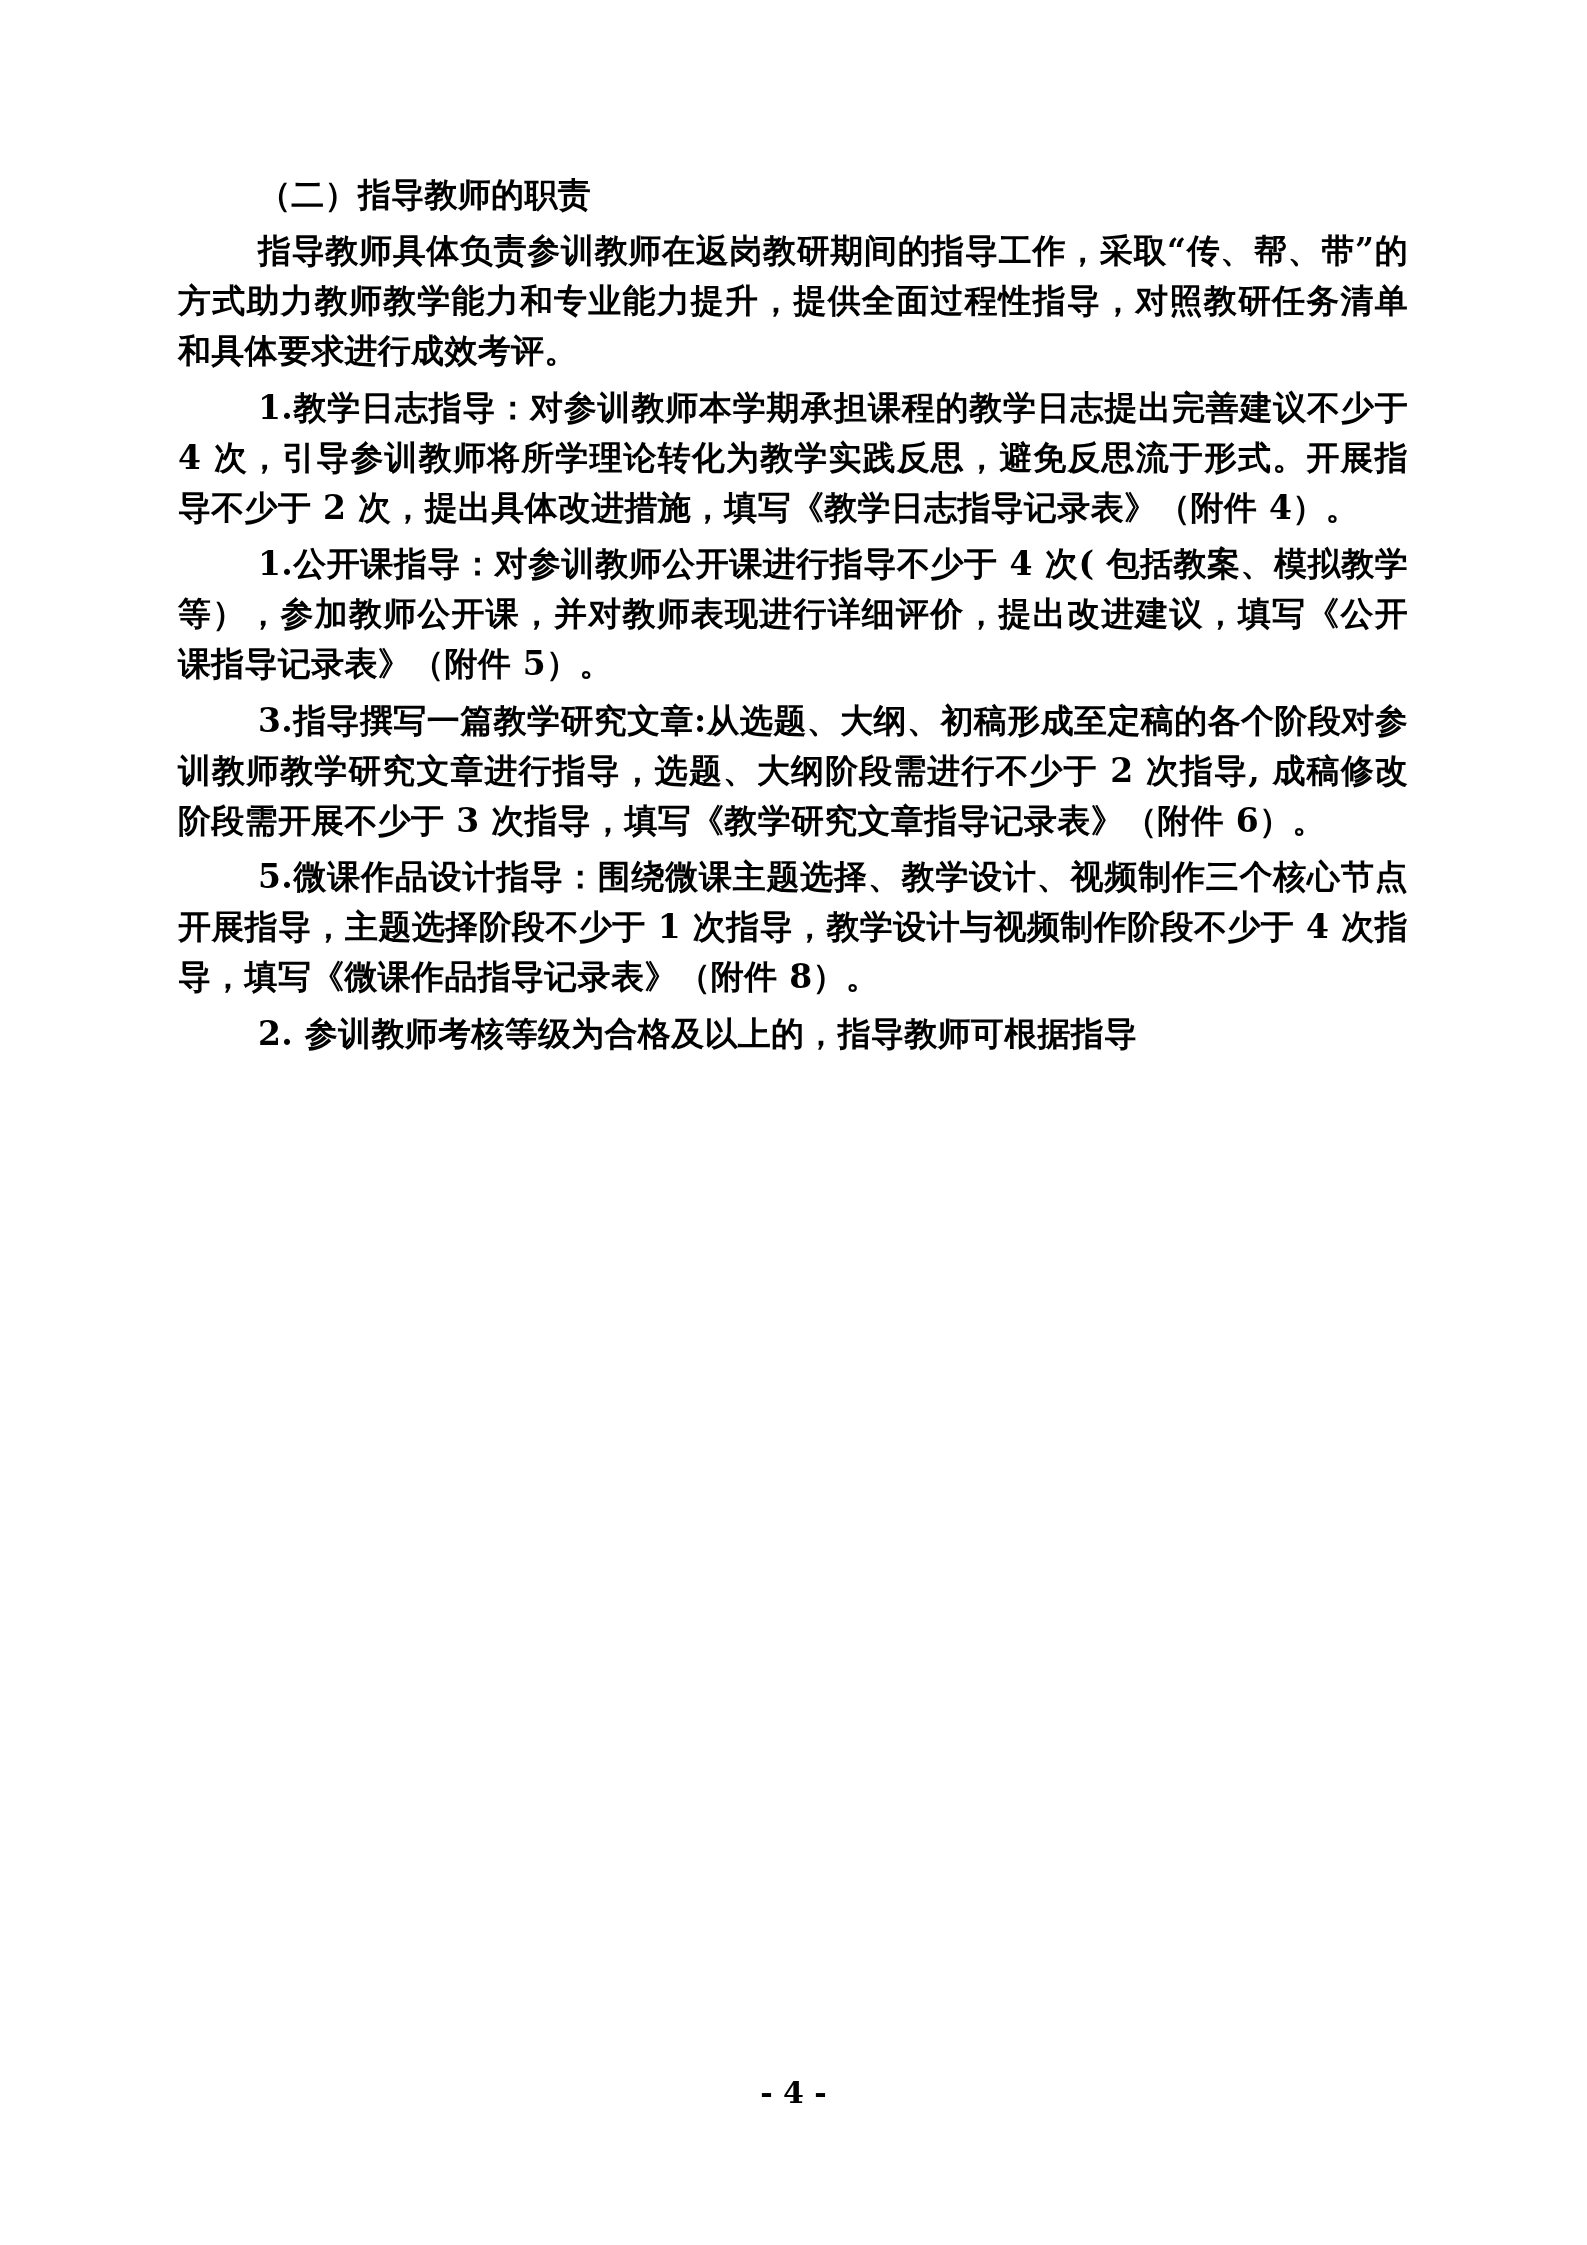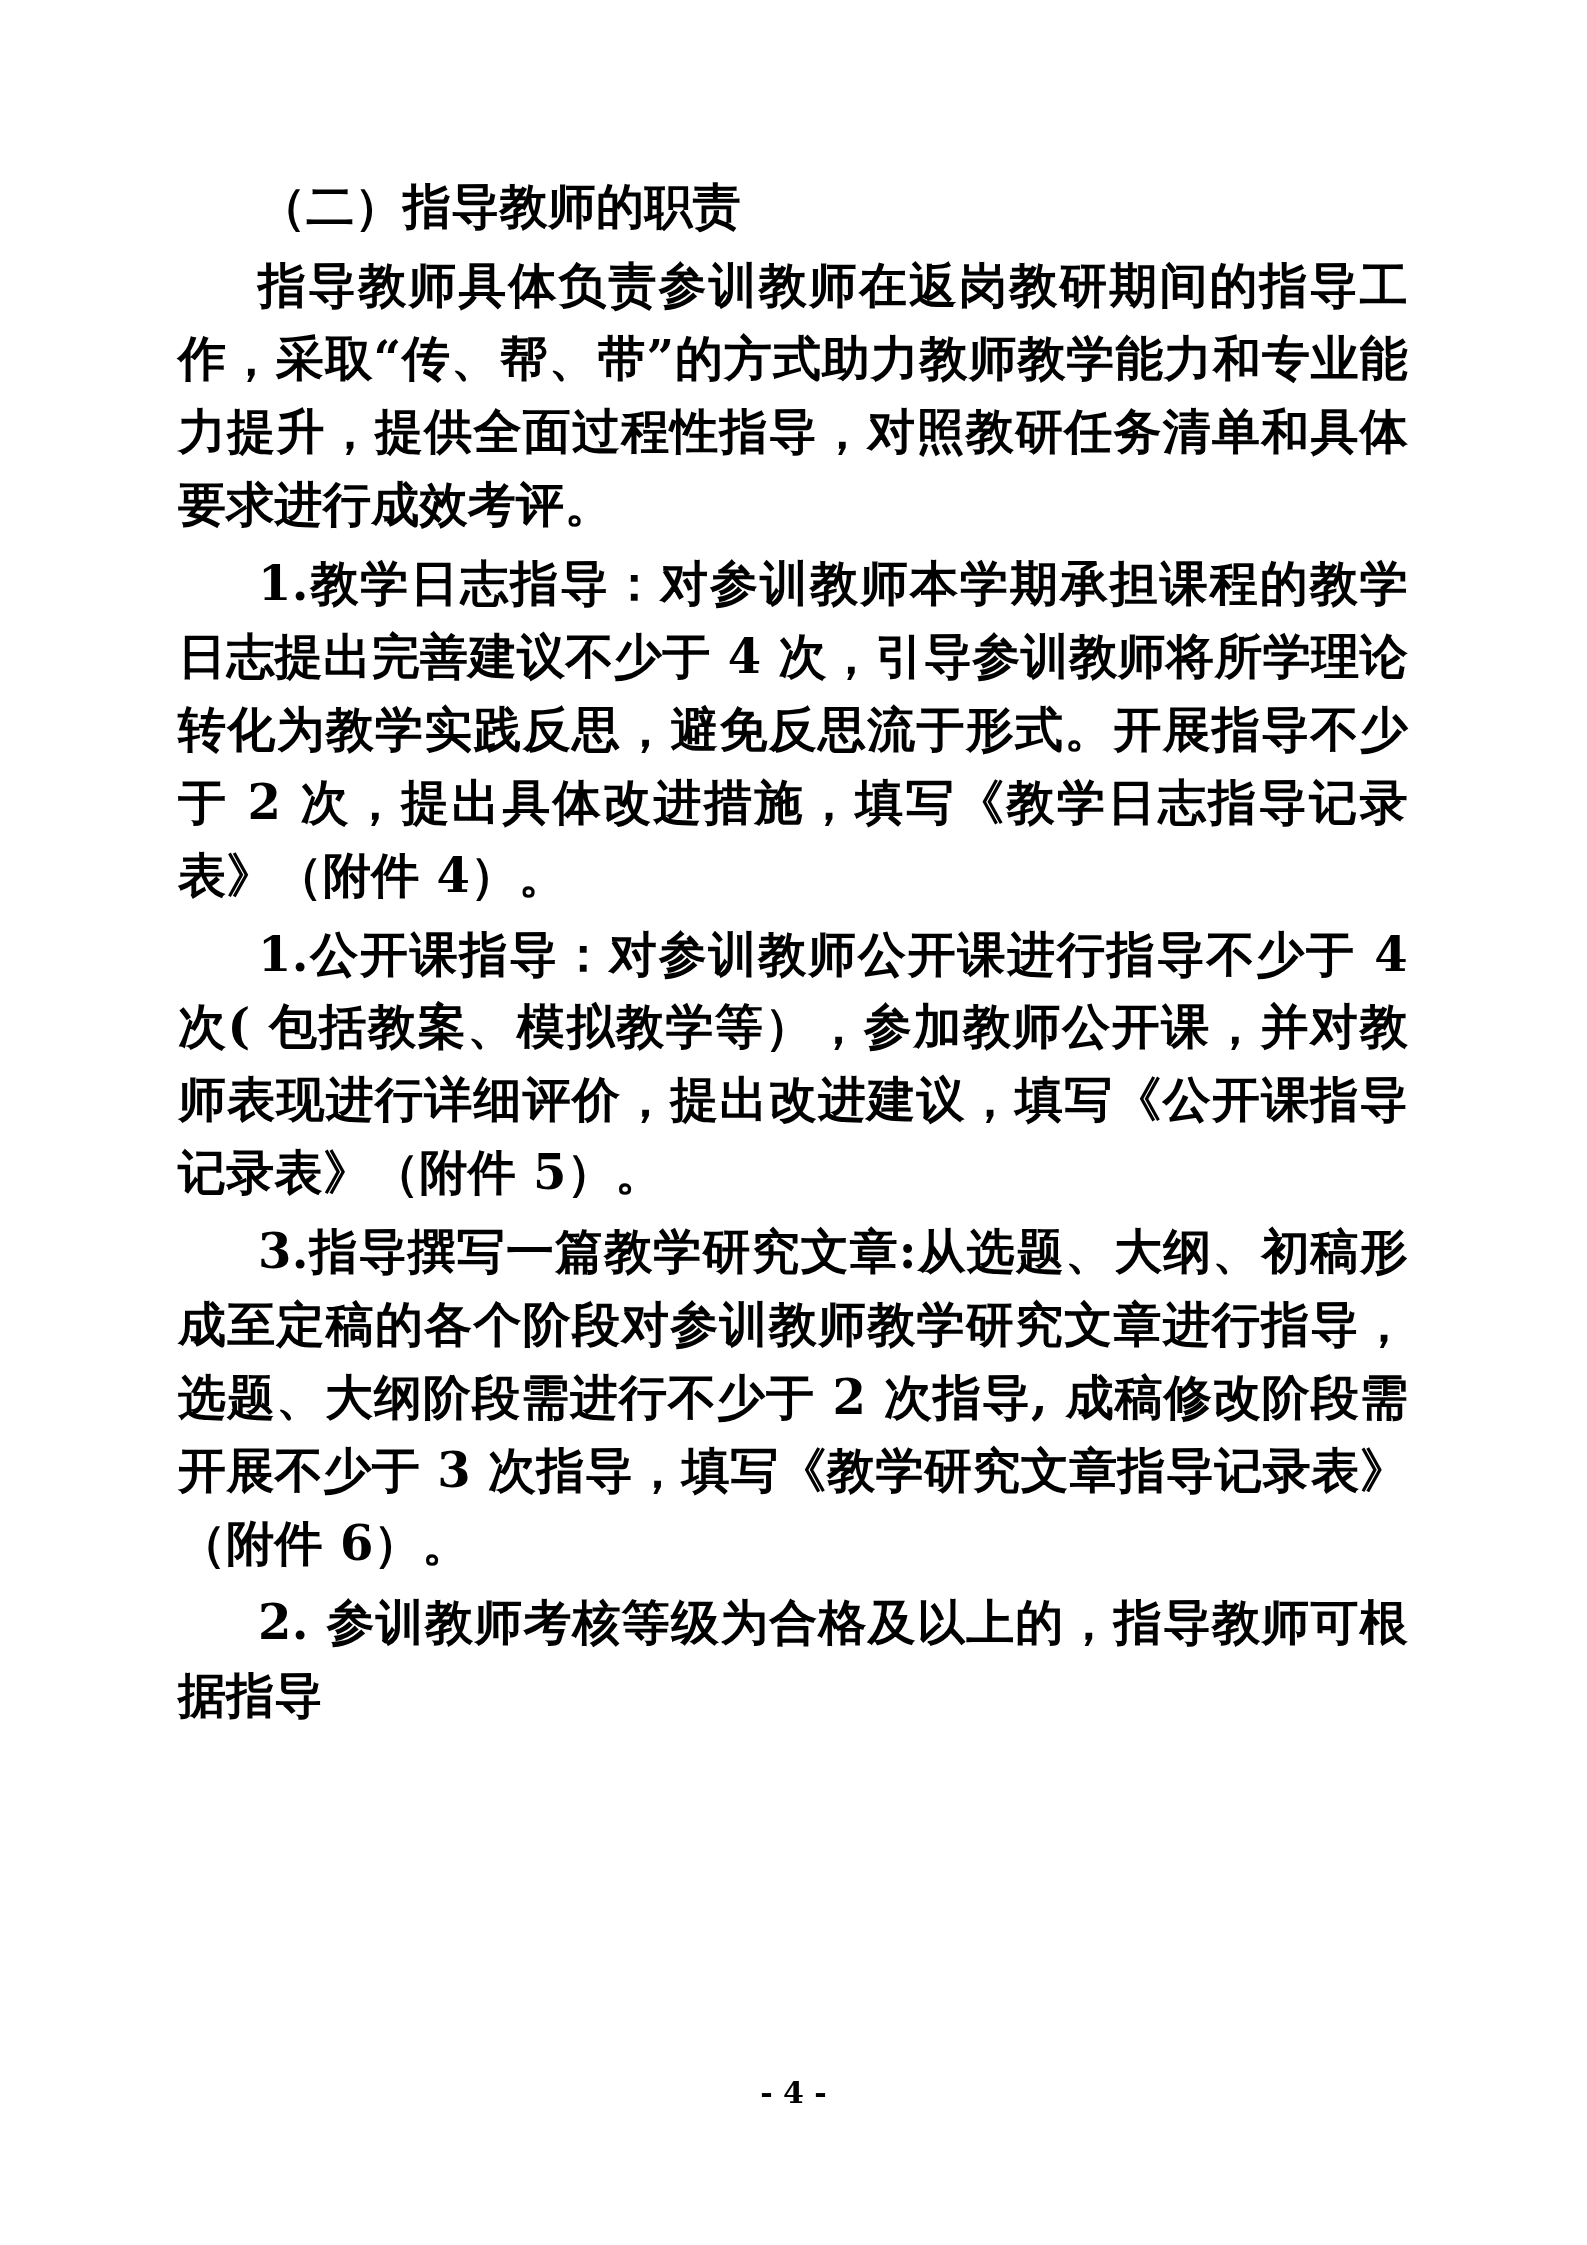"（二）指导教师的职责" p { font-size: 48px -> 33px }
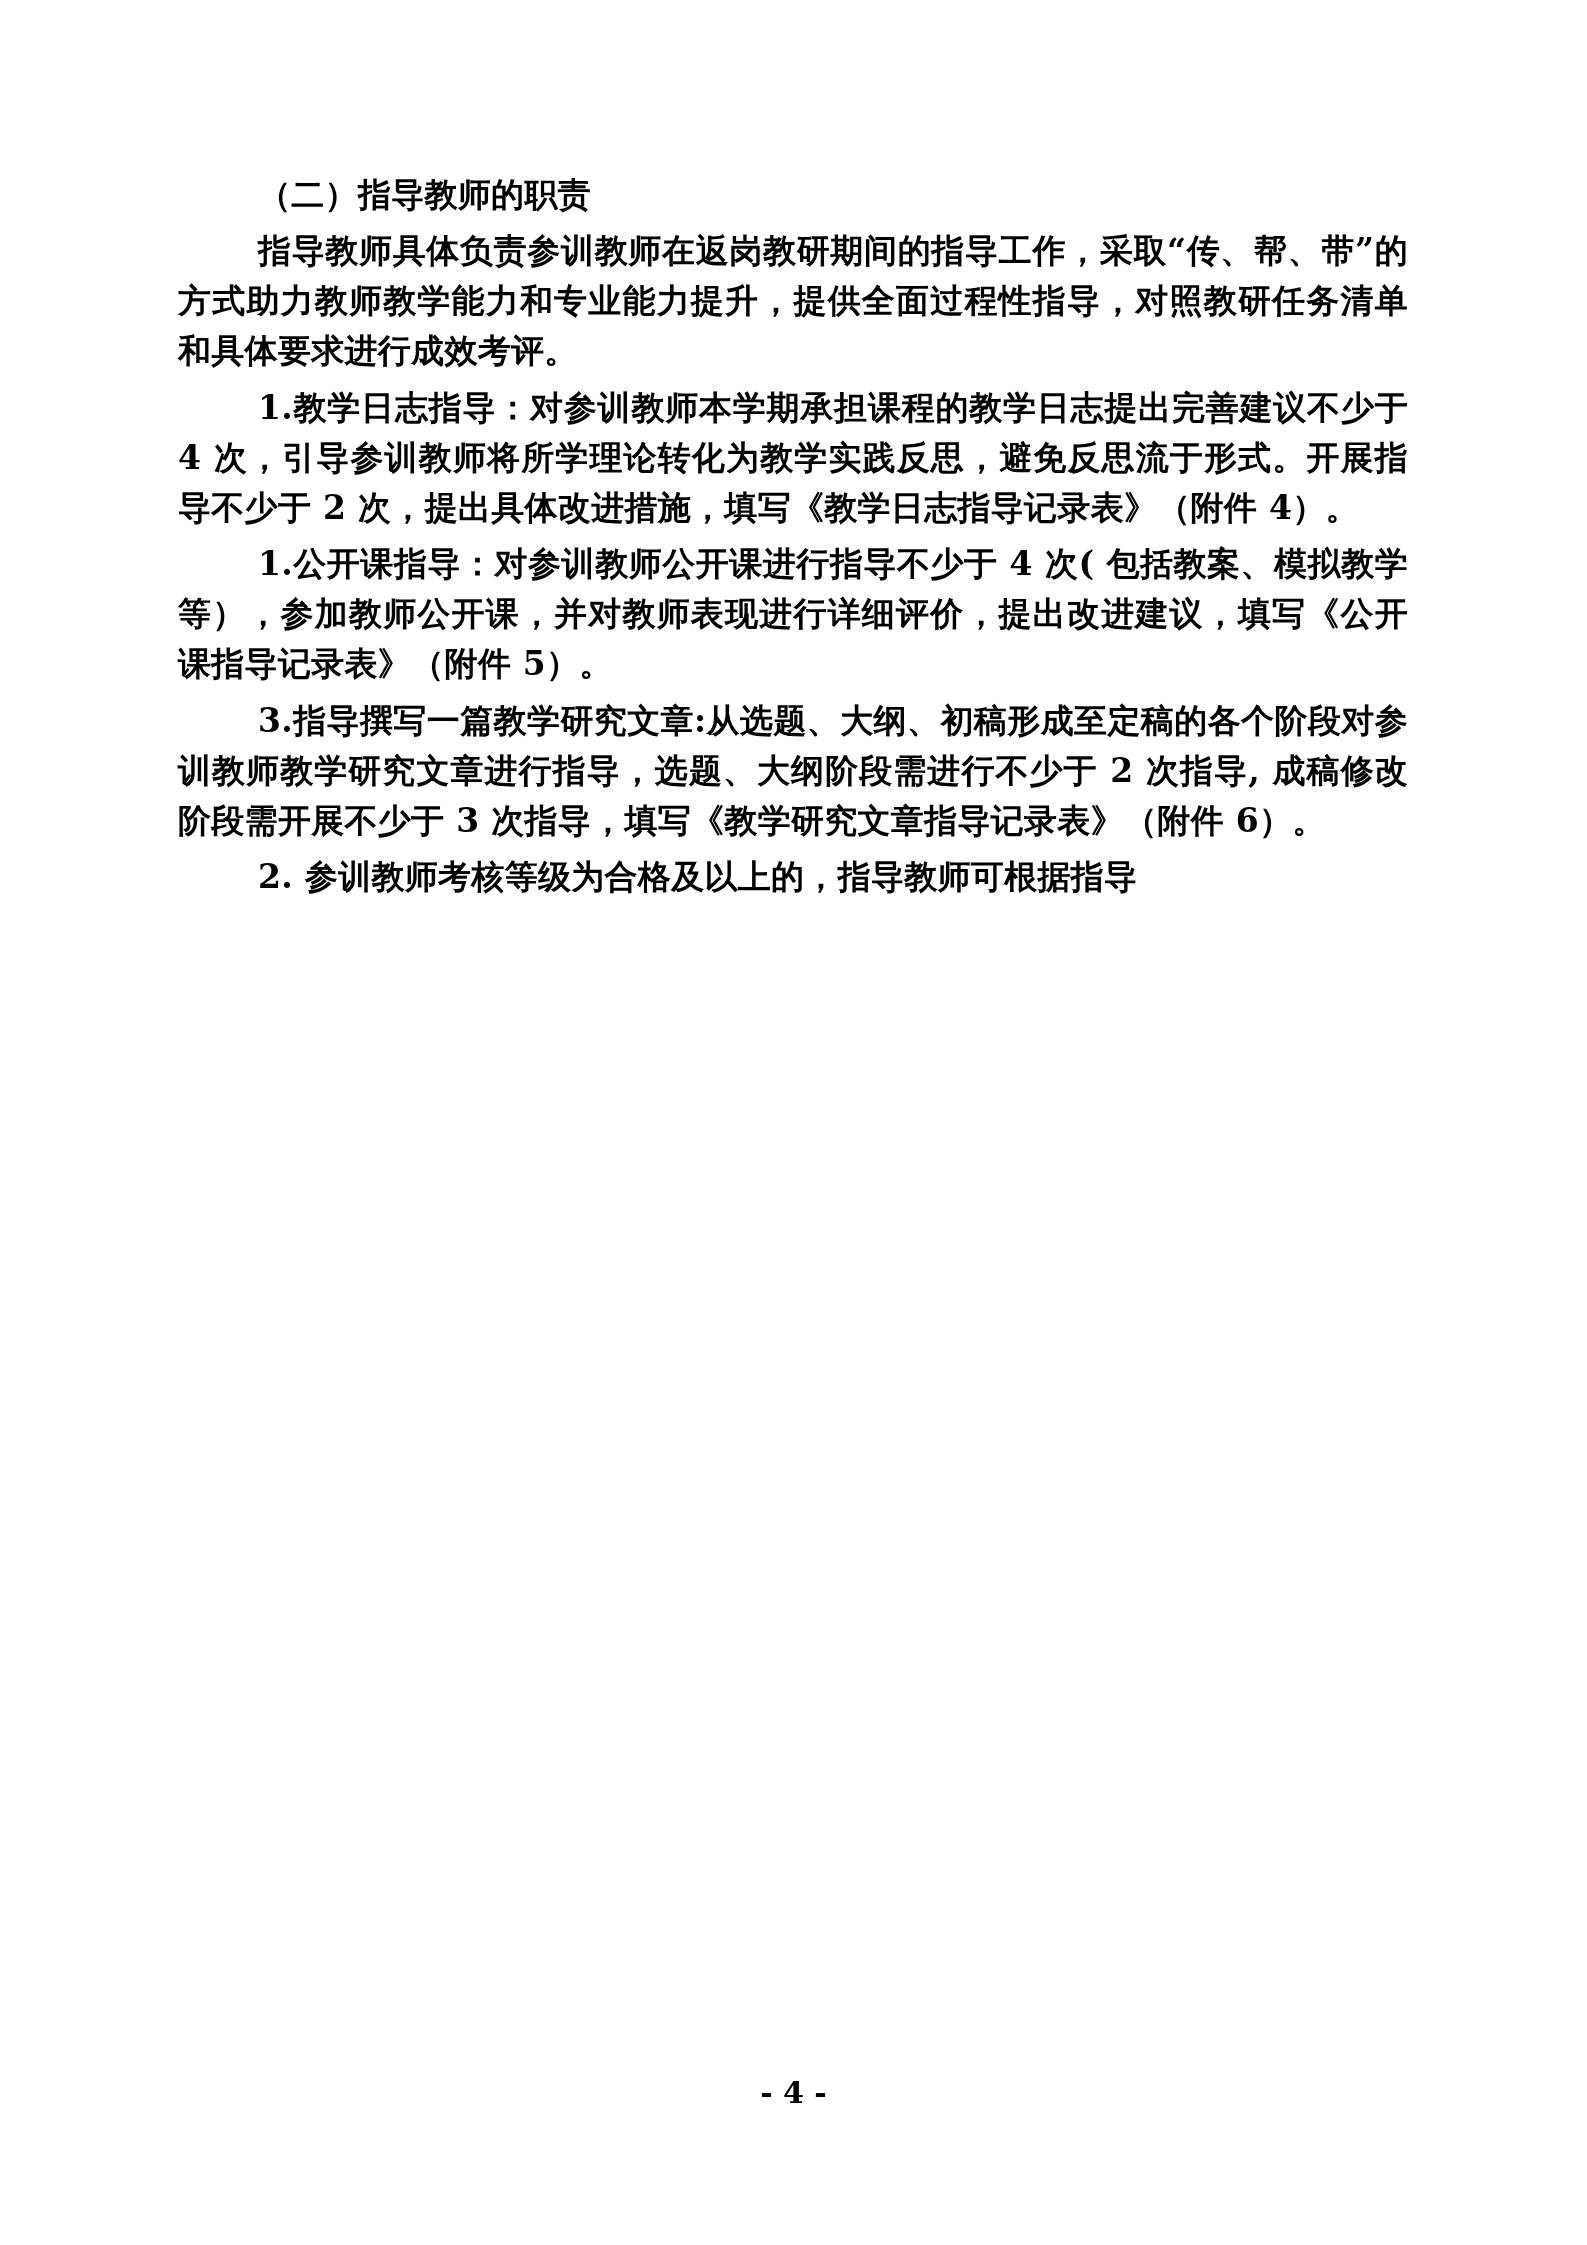"5.微课作品设计指导：围绕微课主题选择、教学设计、视频制作三个核心节点开展指导，" p.body-para { html: none -> <p>5.微课作品设计指导：围绕微课主题选择、教学设计、视频制作三个核心节点开展指导，主题选择阶段不少于 1 次指导，教学设计与视频制作阶段不少于 4 次指导，填写《微课作品指导记录表》（附件 8）。</p> }
